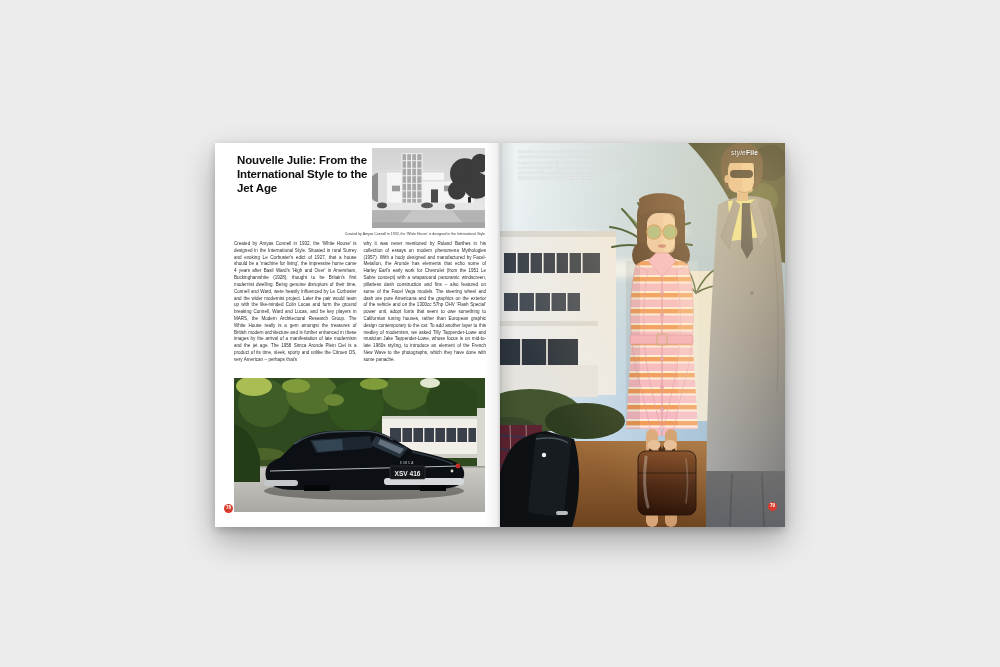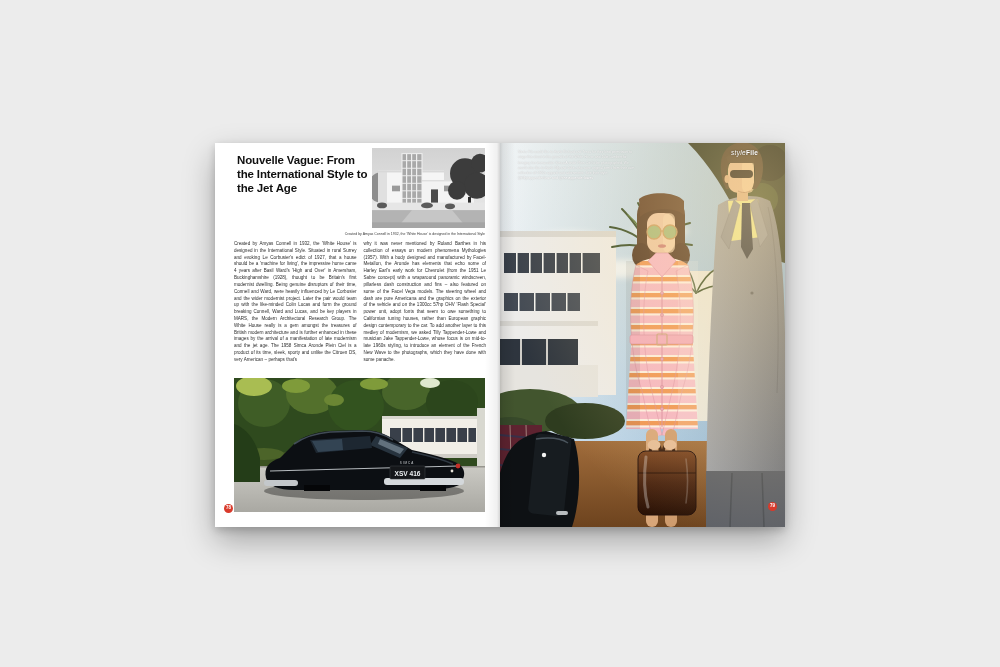"Nouvelle Vague: From the International" h1.lp-title { text: Vague -> Julie }
